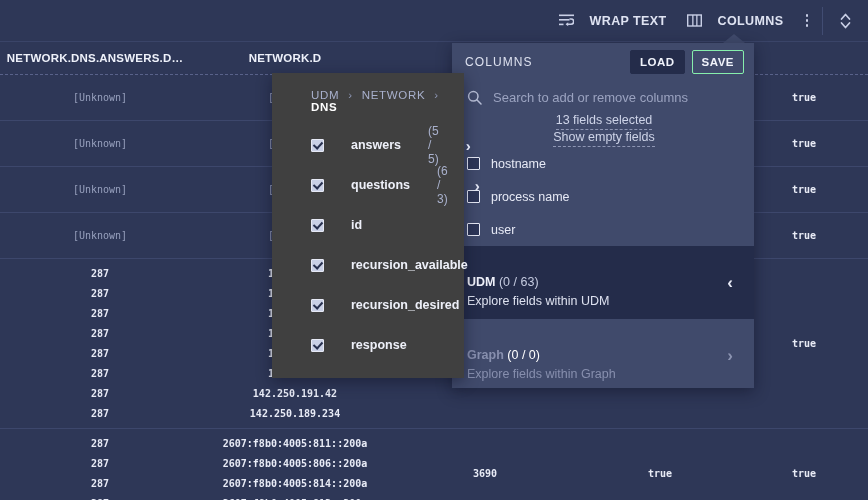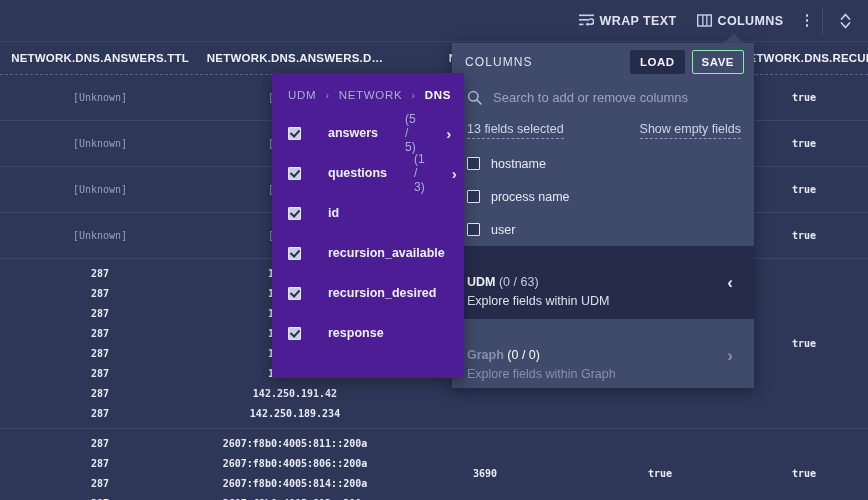"WRAP TEXT" .tb-btn { gap: 6px -> 16px }
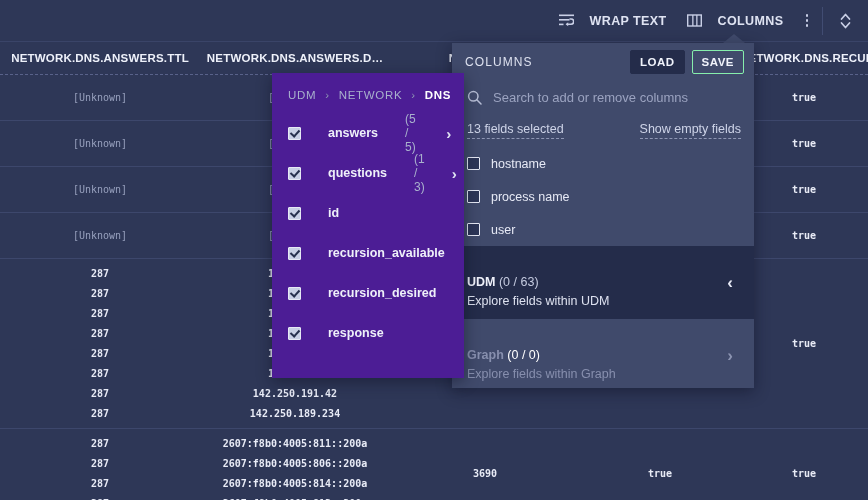"NETWORK.DNS.ANSWERS.TTL" div.th { html: <div>NETWORK.DNS.ANSWERS.TTL</div> -> none }
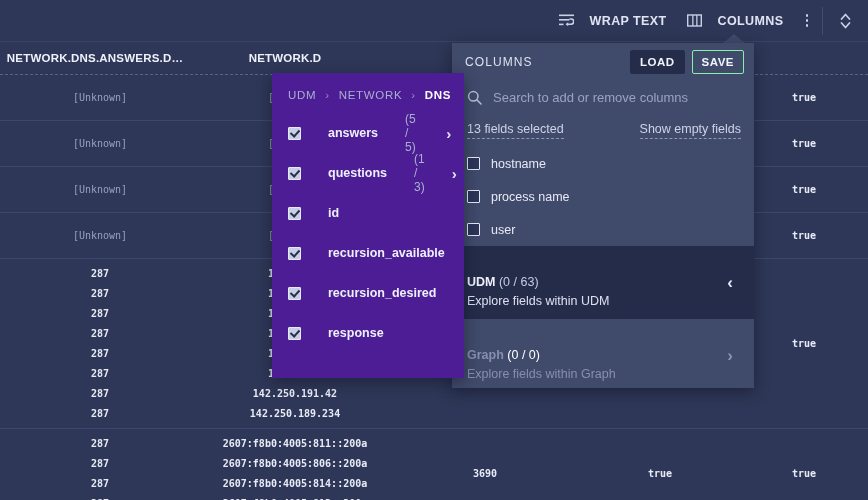"UDM › NETWORK › DNS" .subpanel { background: #4c1d95 -> #404040; padding-left: none -> 23px }
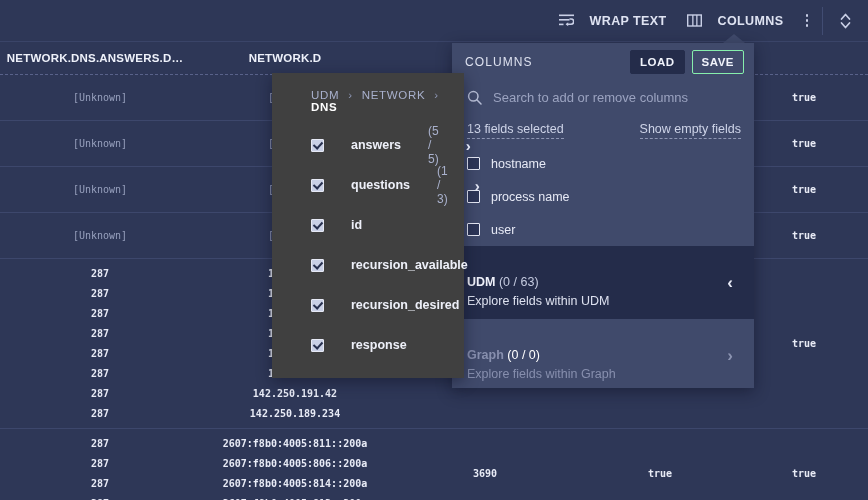"13 fields selected" .meta-row { flex-direction: none -> column }
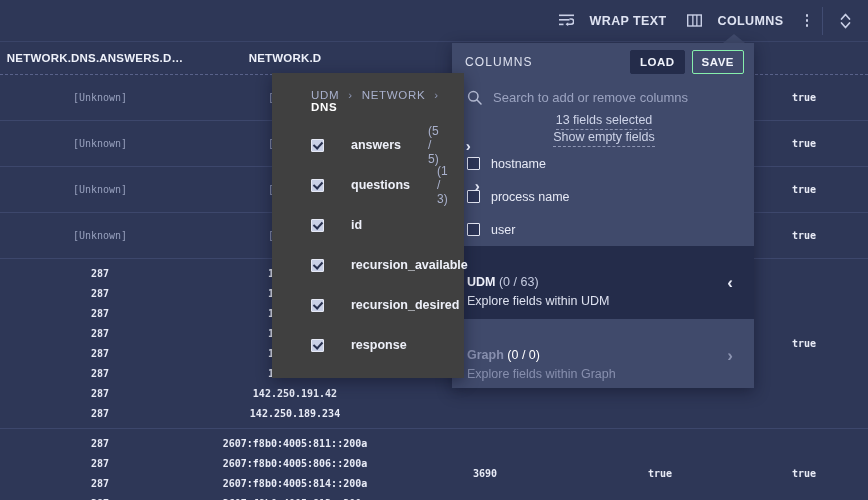"(1 / 3)" span.tree-count { text: 1 -> 6 }
